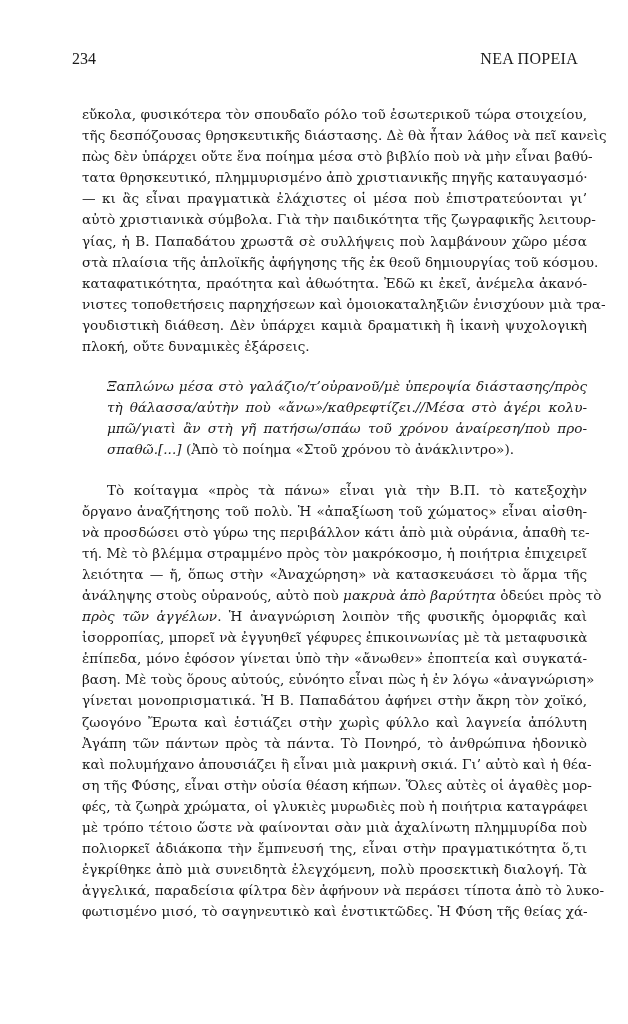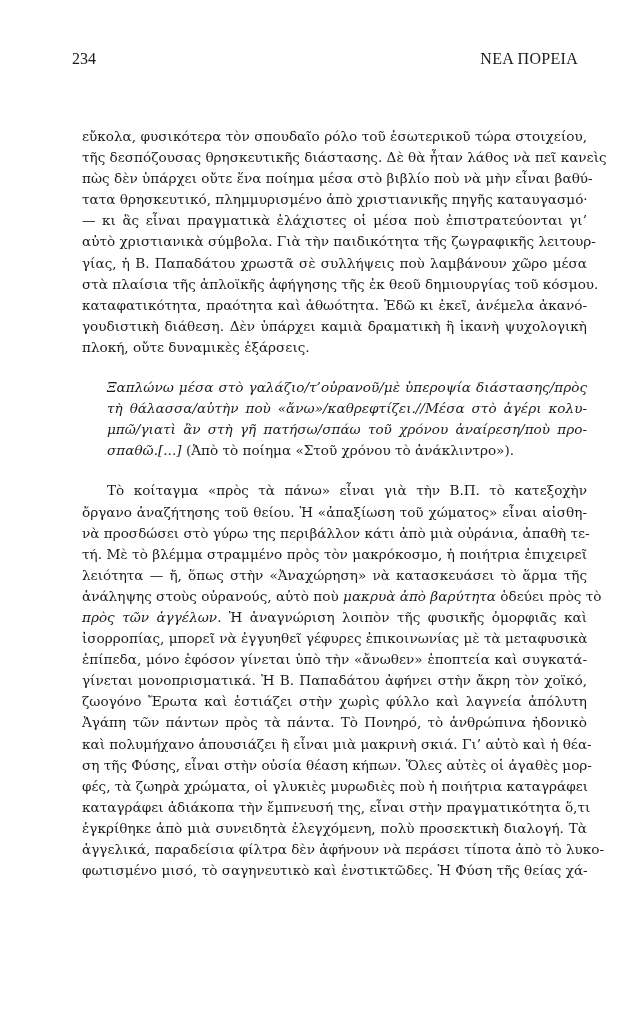"εὔκολα, φυσικότερα τὸν σπουδαῖο ρόλο" .body-text { top: 126px -> 104px }
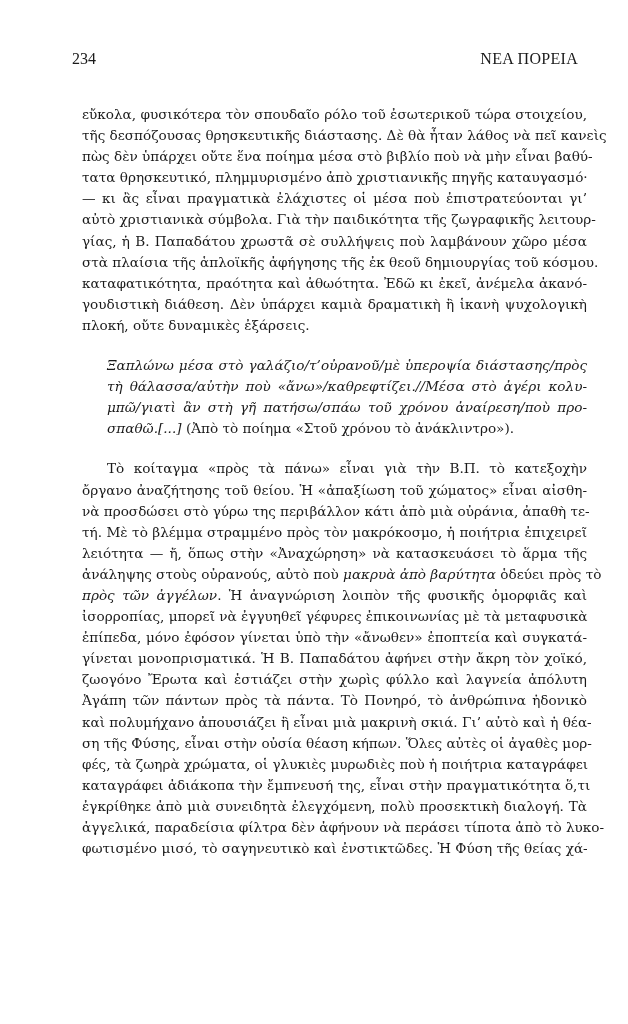"νιστες τοποθετήσεις παρηχήσεων καὶ" div.line { html: none -> <div><span>νιστες τοποθετήσεις παρηχήσεων καὶ ὁμοιοκαταληξιῶν ἐνισχύουν μιὰ τρα-</span></div> }
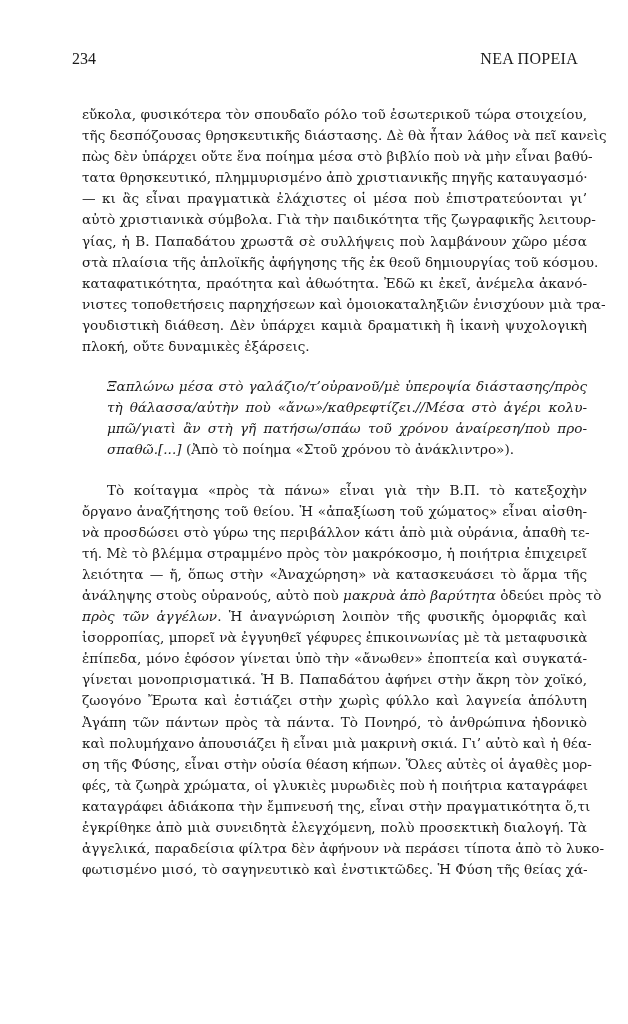"ὄργανο ἀναζήτησης τοῦ θείου. Ἡ" span { text: θείου -> πολὺ }
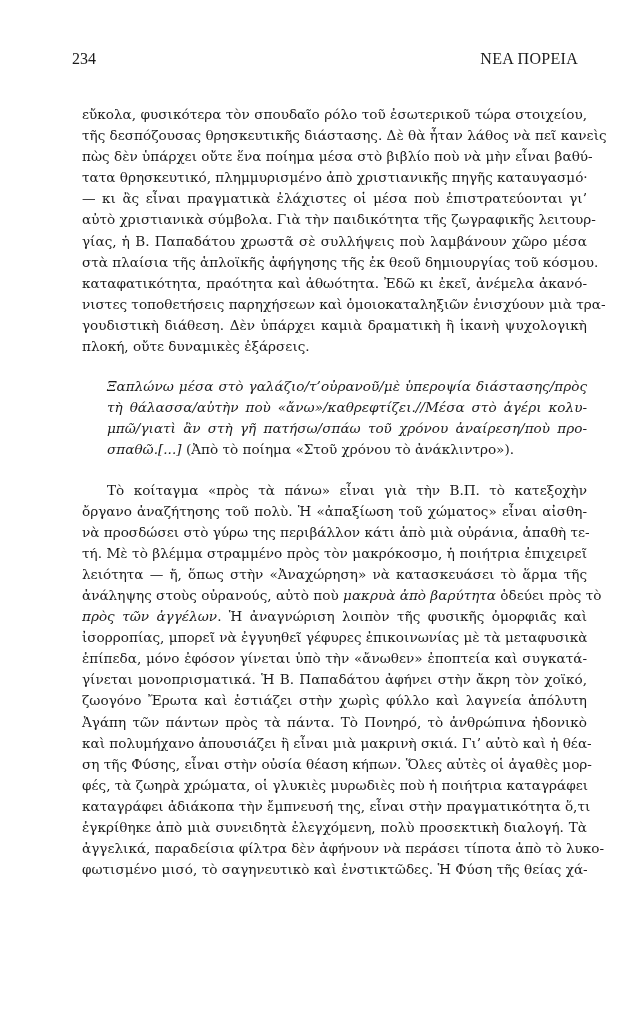"βαση. Μὲ τοὺς ὅρους αὐτούς," div.line { html: none -> <div><span>βαση. Μὲ τοὺς ὅρους αὐτούς, εὐνόητο εἶναι πὼς ἡ ἐν λόγω «ἀναγνώριση»</span></div> }
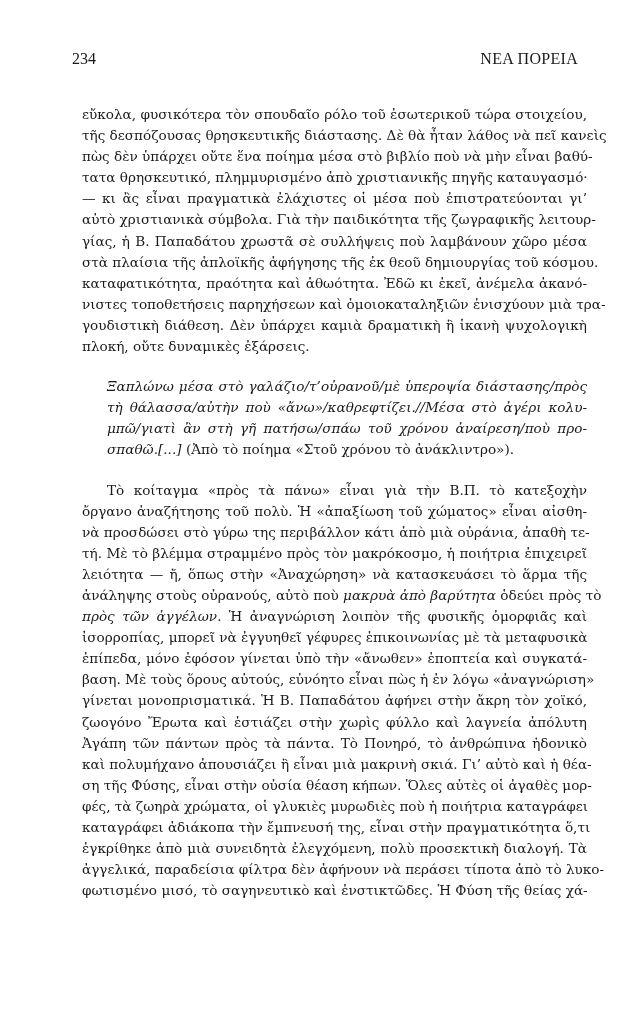"μὲ τρόπο τέτοιο ὥστε νὰ" div.line { html: none -> <div><span>μὲ τρόπο τέτοιο ὥστε νὰ φαίνονται σὰν μιὰ ἀχαλίνωτη πλημμυρίδα ποὺ</span></div> }
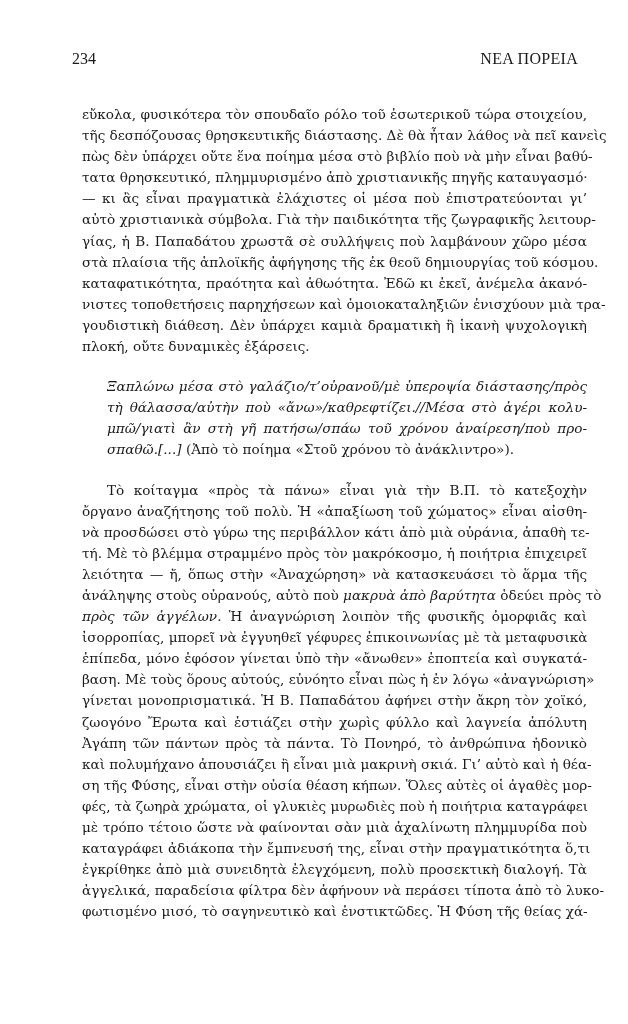"καταγράφει ἀδιάκοπα τὴν ἔμπνευσή της," span { text: καταγράφει -> πολιορκεῖ }
